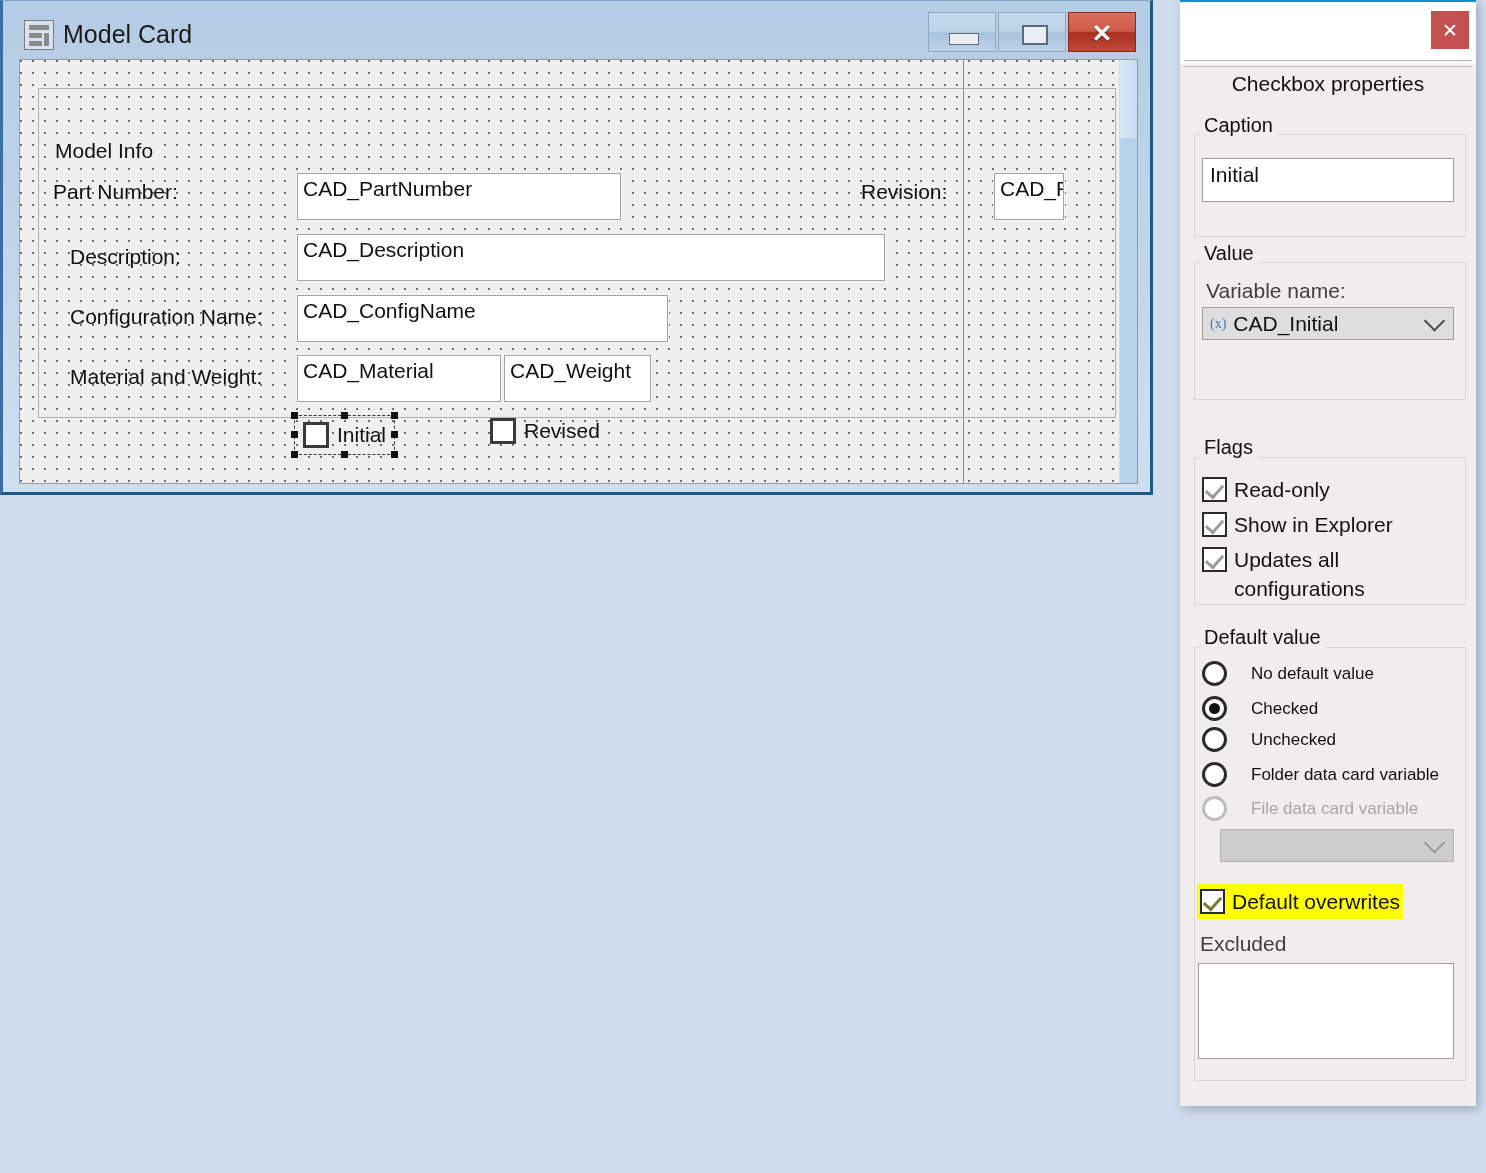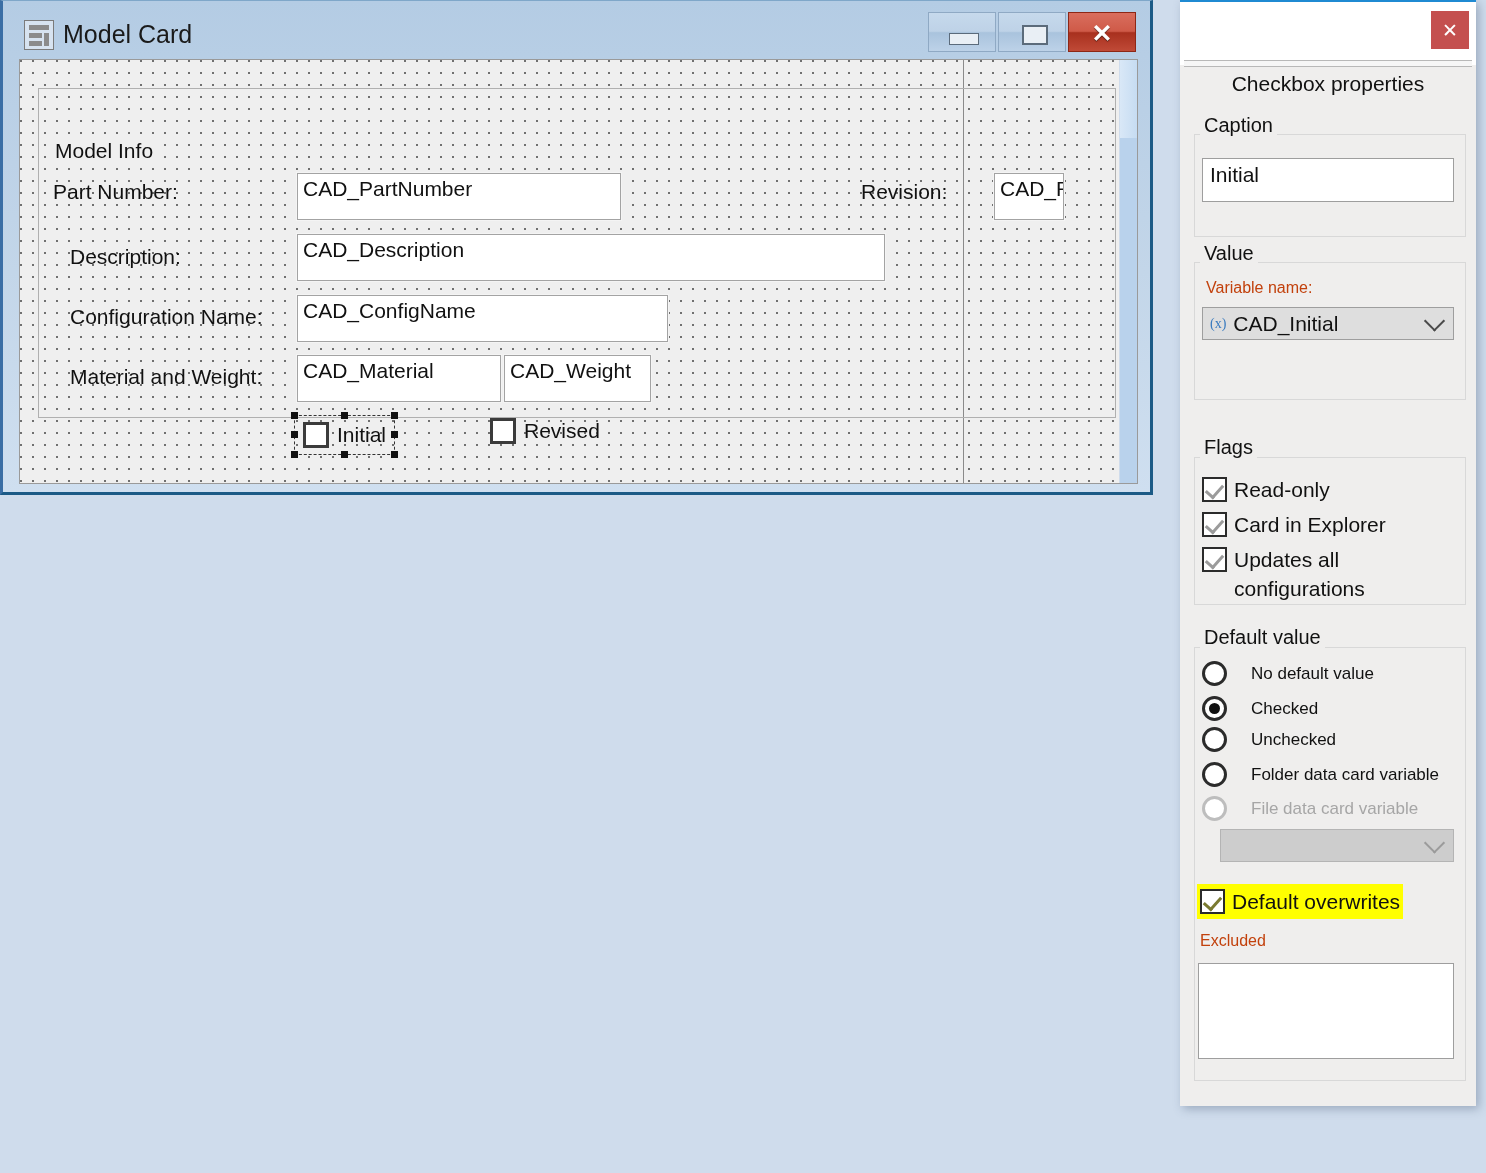"Variable name:" .panel-label { color: #c2410c -> #404040; font-size: 16px -> 21px }
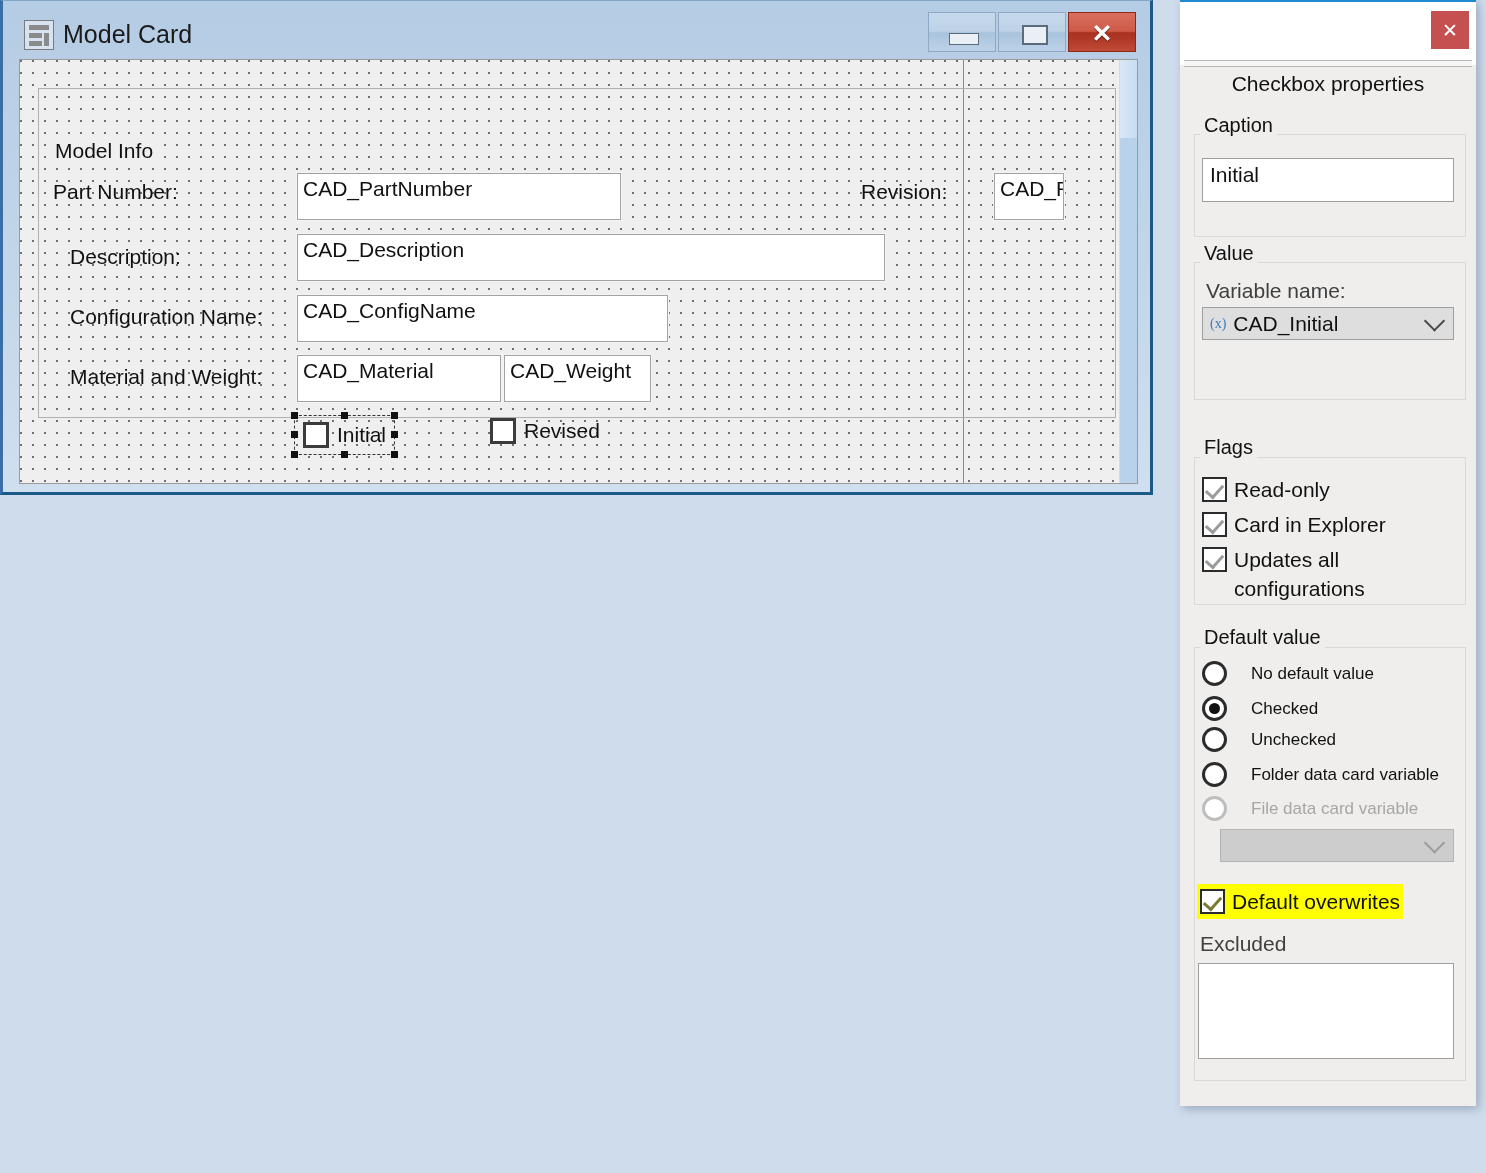"Card in Explorer" span.ctext { text: Card -> Show }
